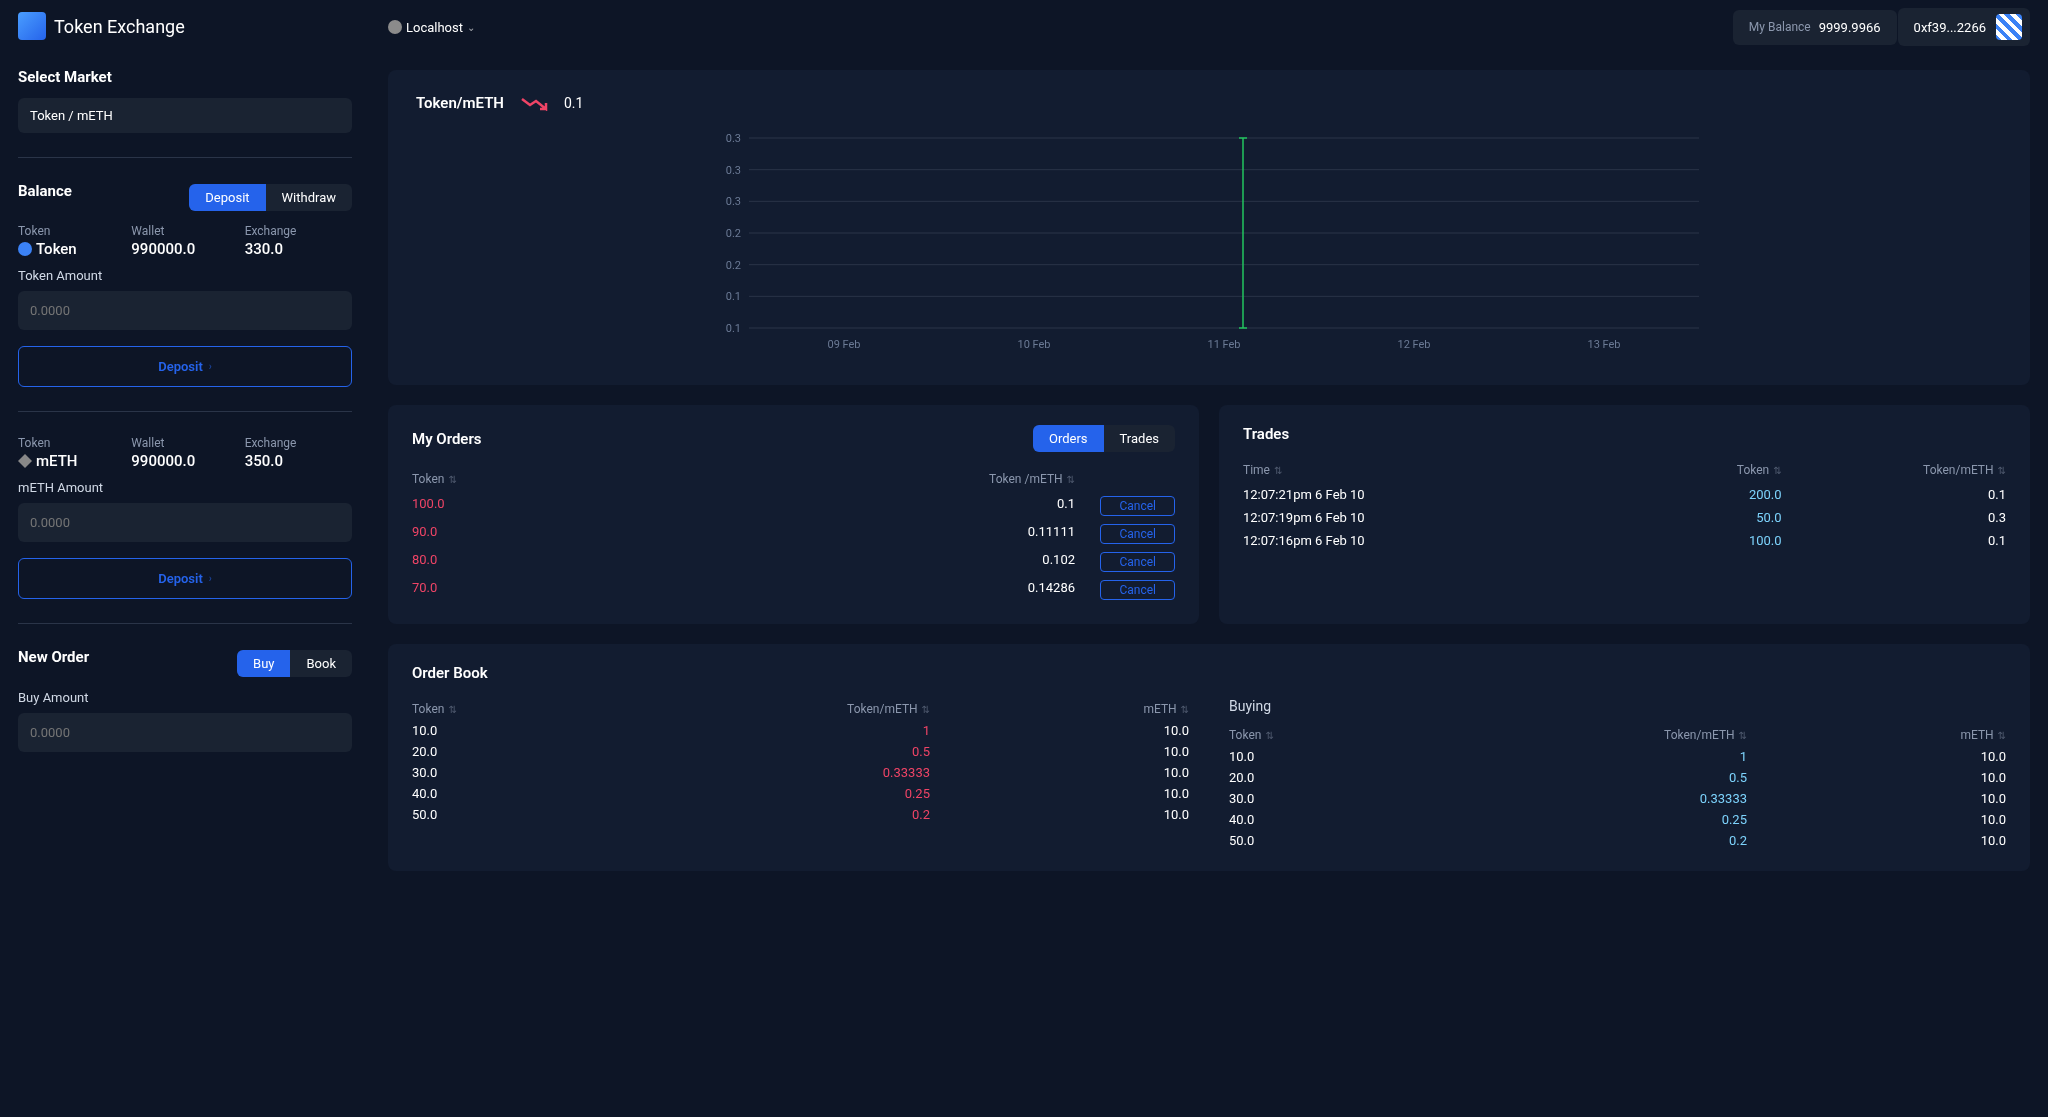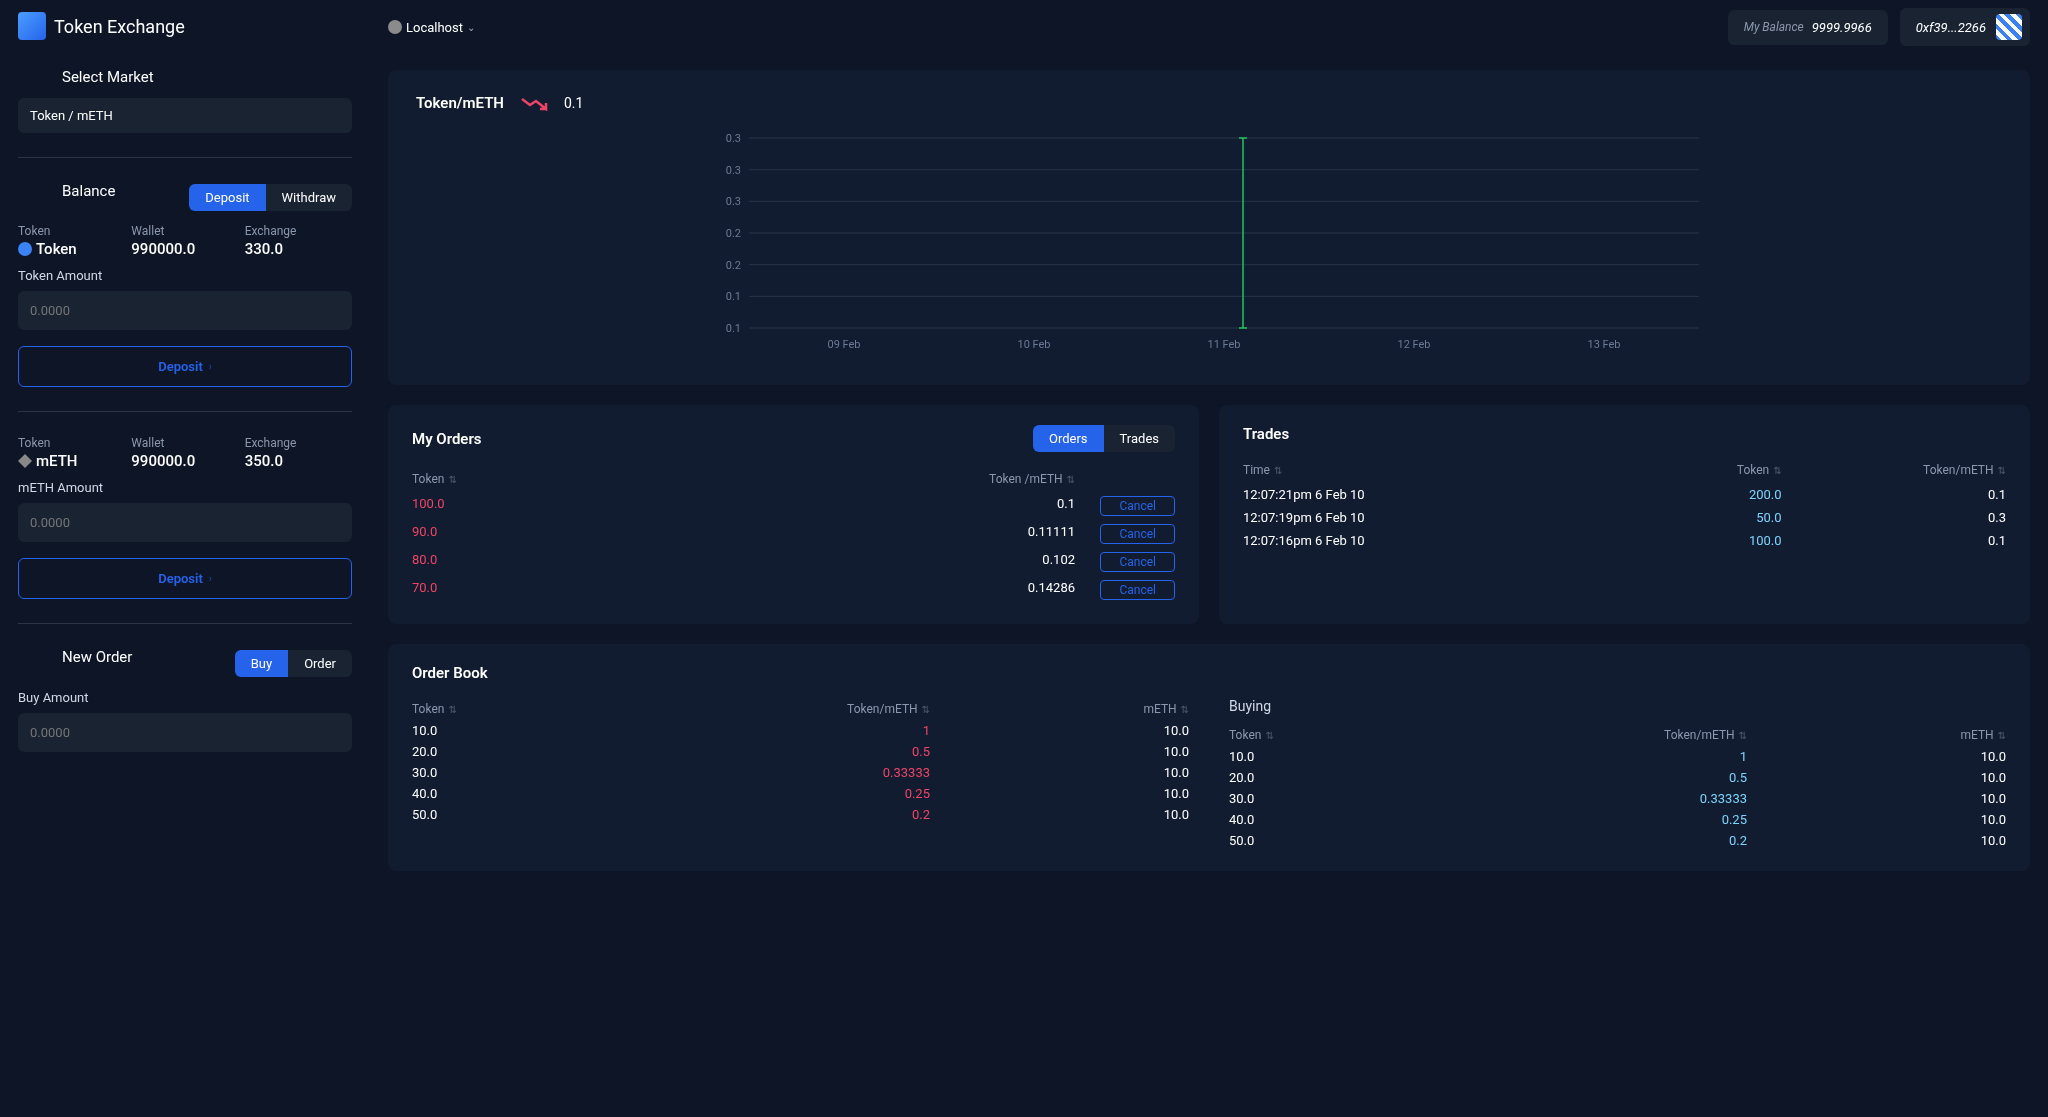"My Balance" .topbar-right { font-style: italic -> none; gap: 12px -> 1px }
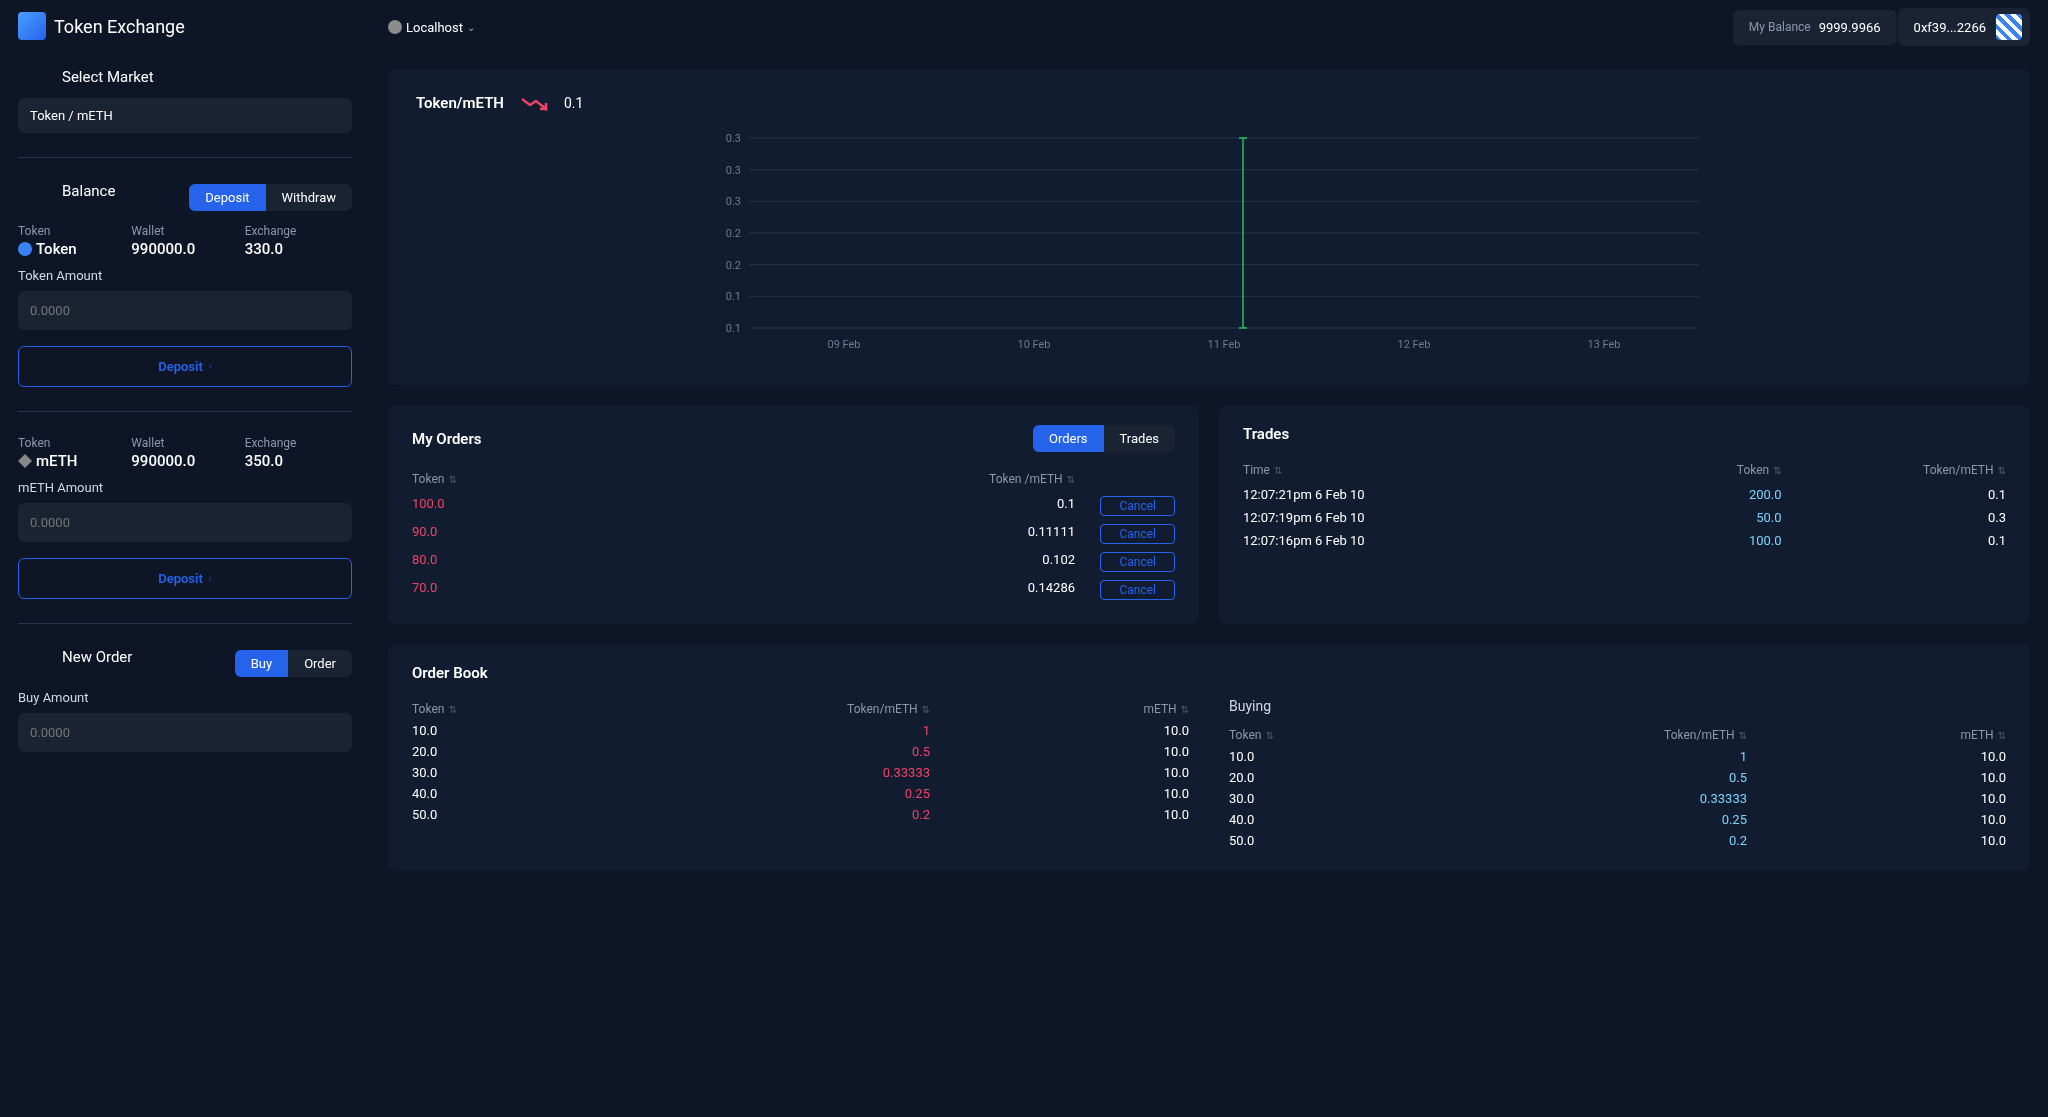"Select Market" .section-title { font-weight: 400 -> 700; margin-left: 44px -> none }
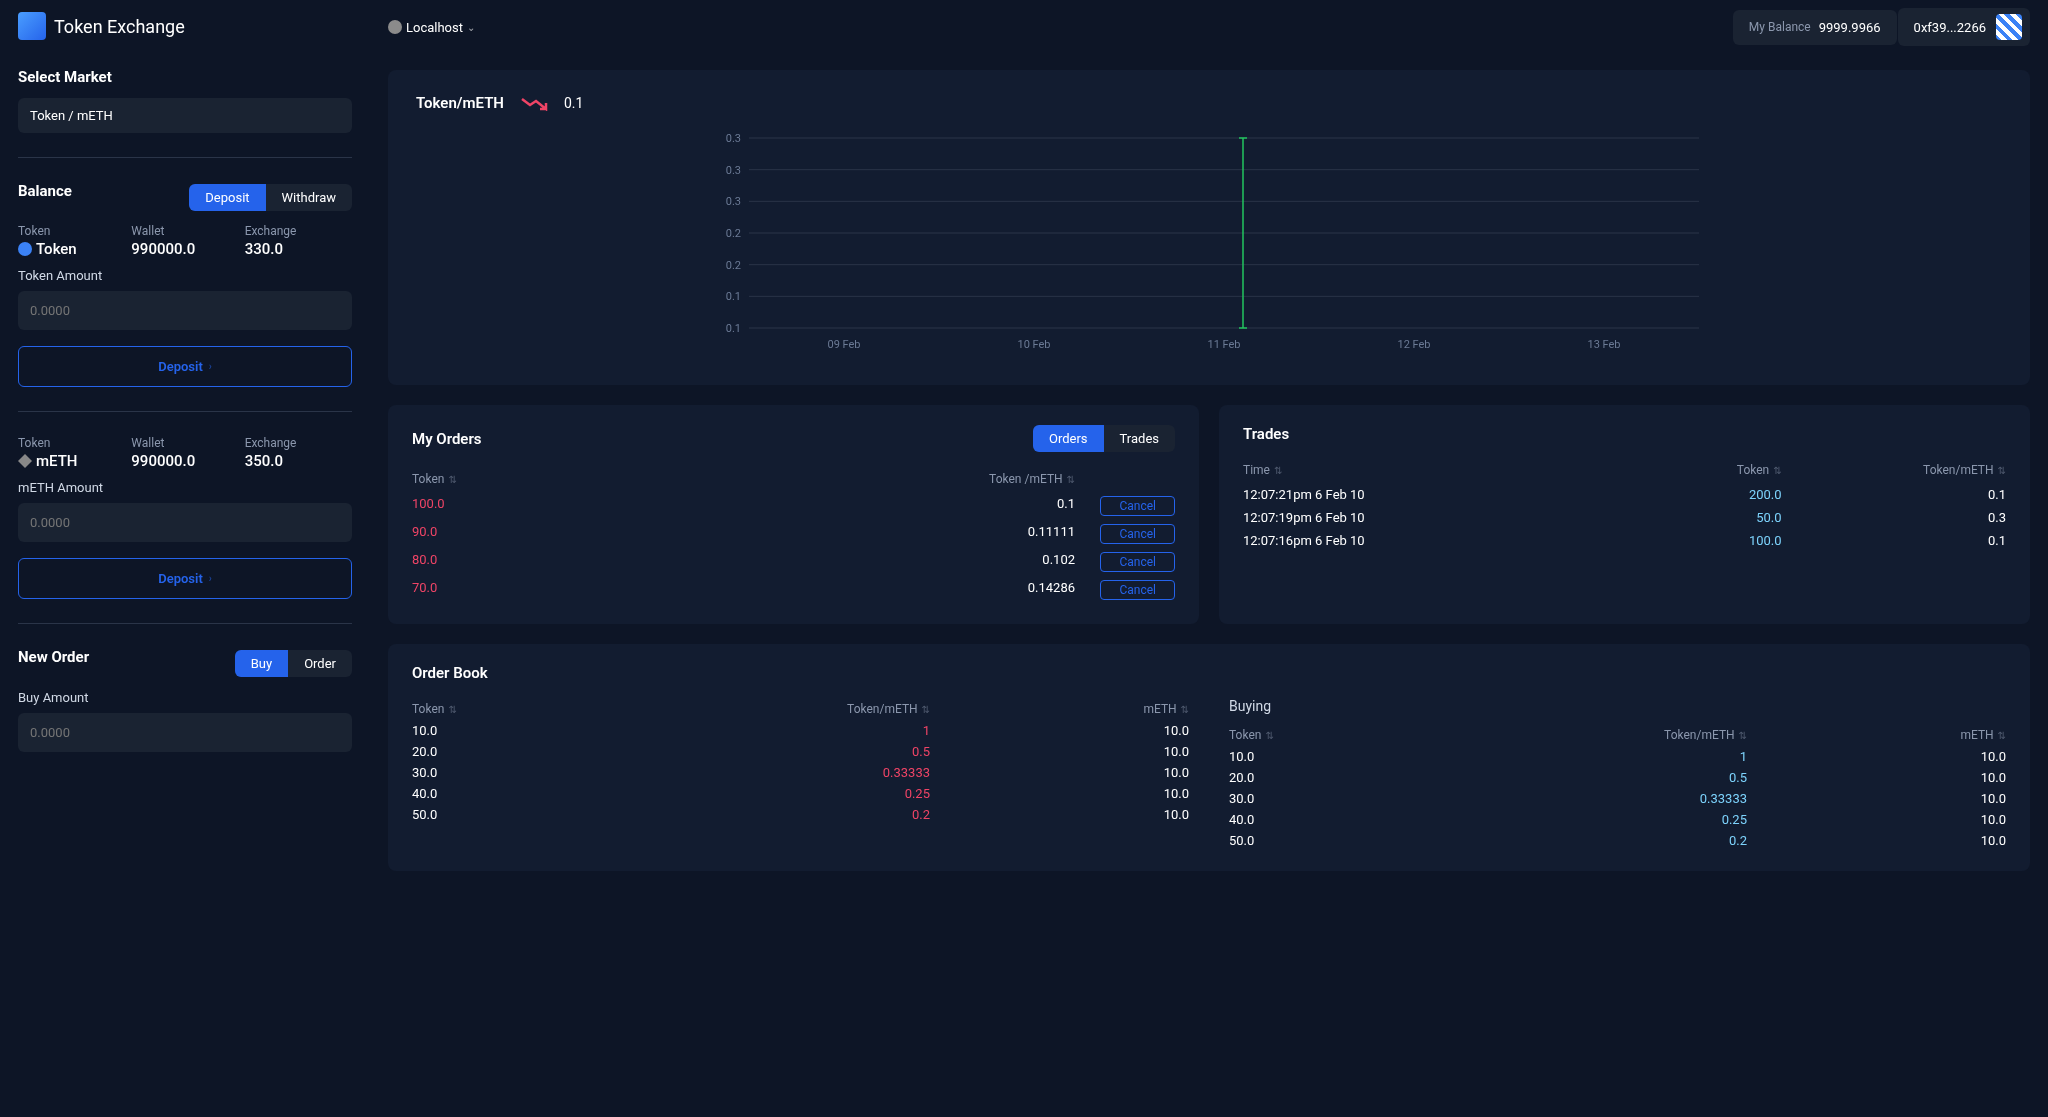"Order" button.seg-btn { text: Order -> Book }
